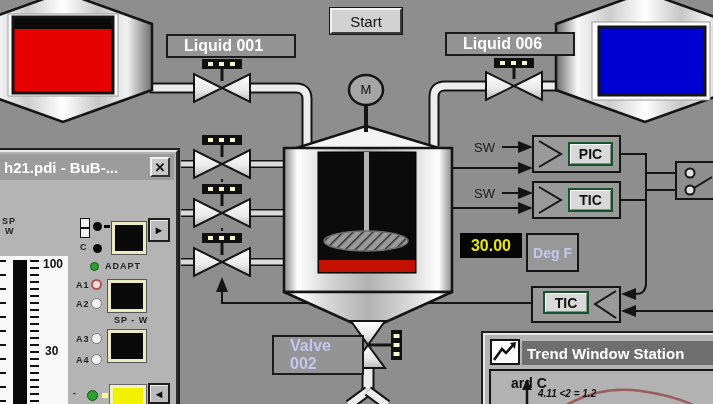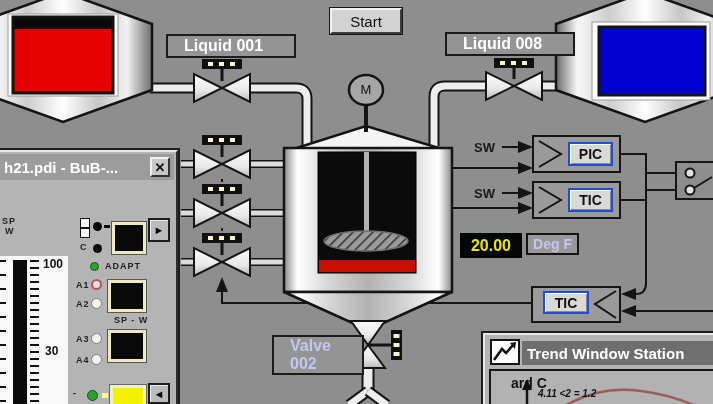"Liquid 008" div.abs { text: 008 -> 006 }
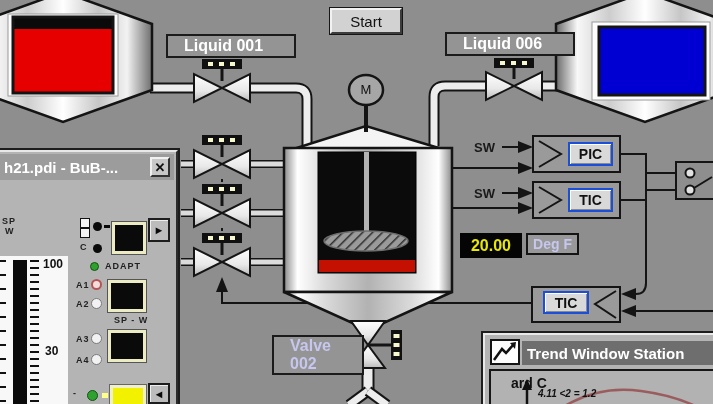"SW" .swlbl { font-weight: bold -> normal }
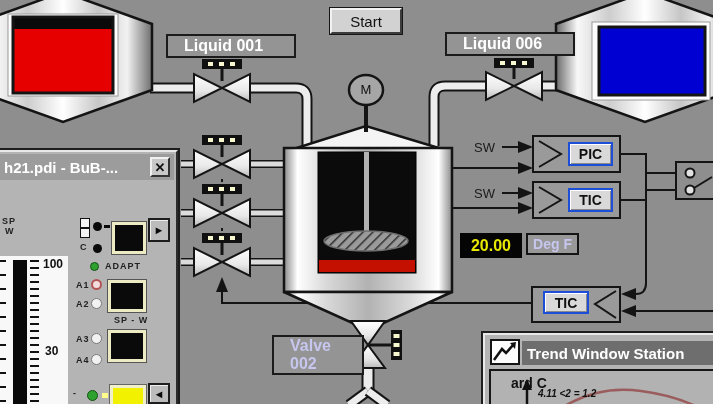"PIC" .blockbtn { border: 2px solid #1d4ed8 -> 2px solid #14532d }
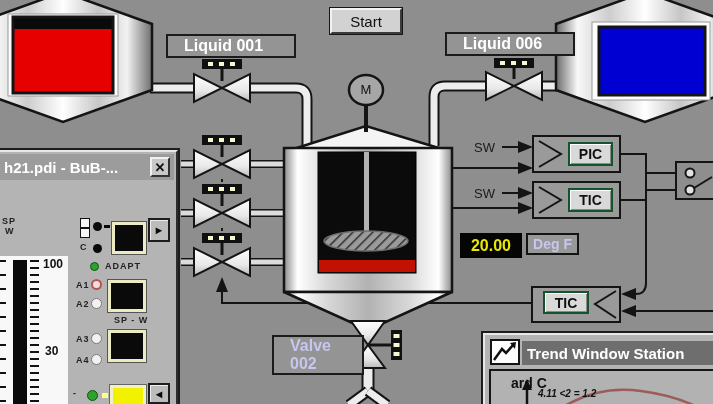"20.00" div.abs { text: 20.00 -> 30.00 }
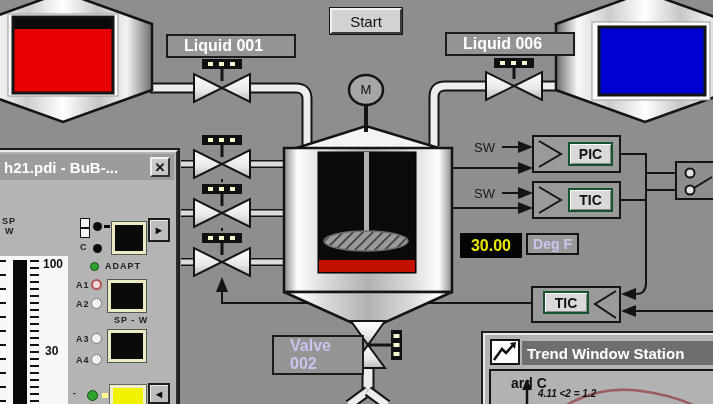"Deg F" div.abs { height: 22px -> 39px }
